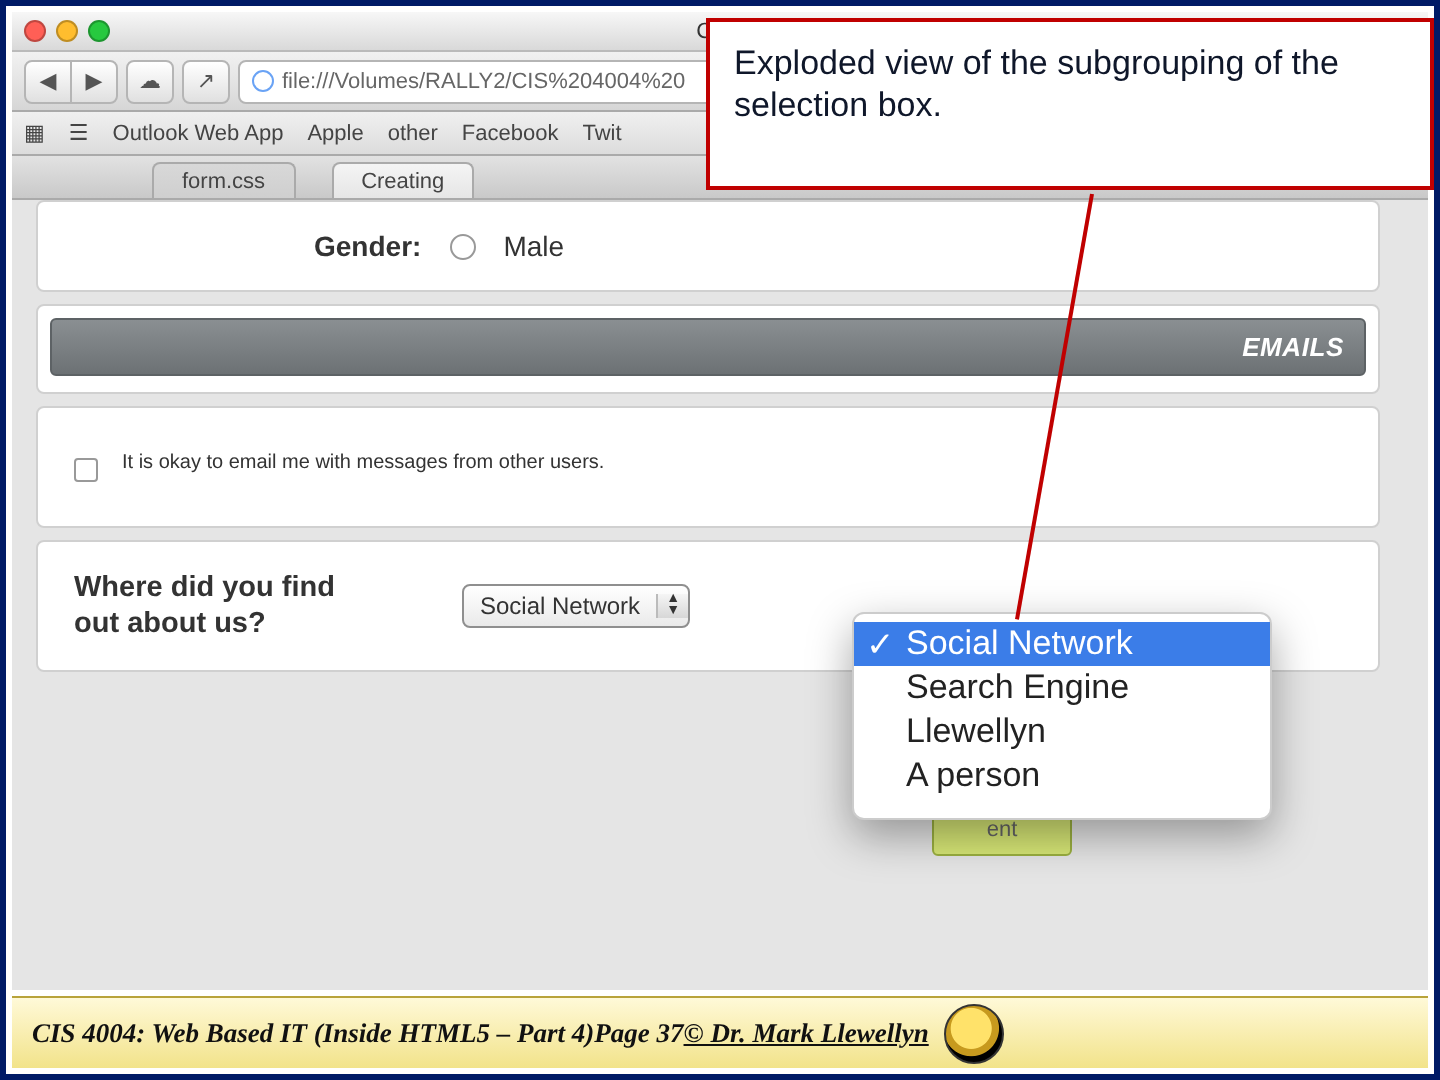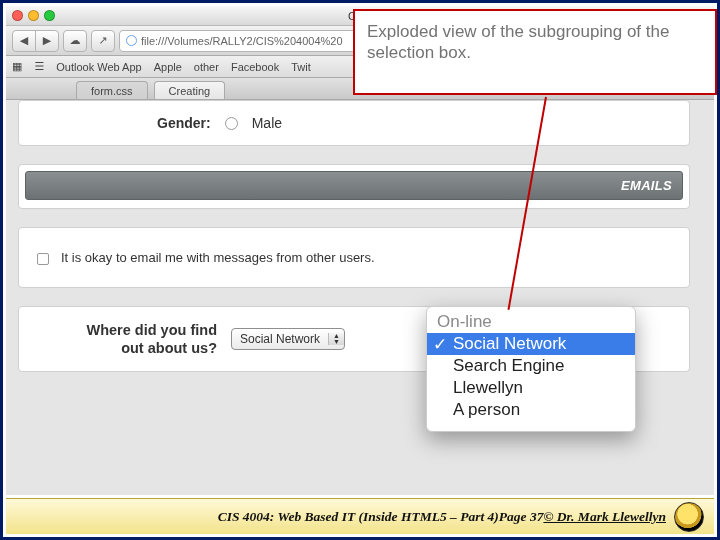"Exploded view of the subgrouping" .anno { color: #737373 -> #0f172a }
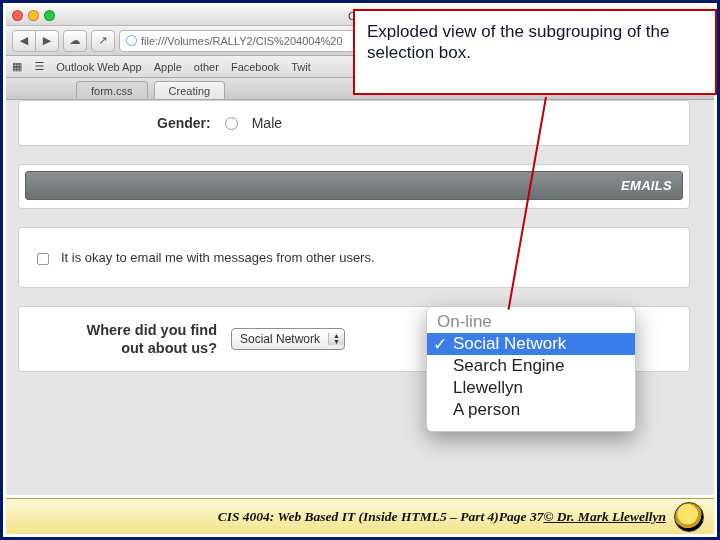"form.css" .tab { margin-right: 6px -> 18px }
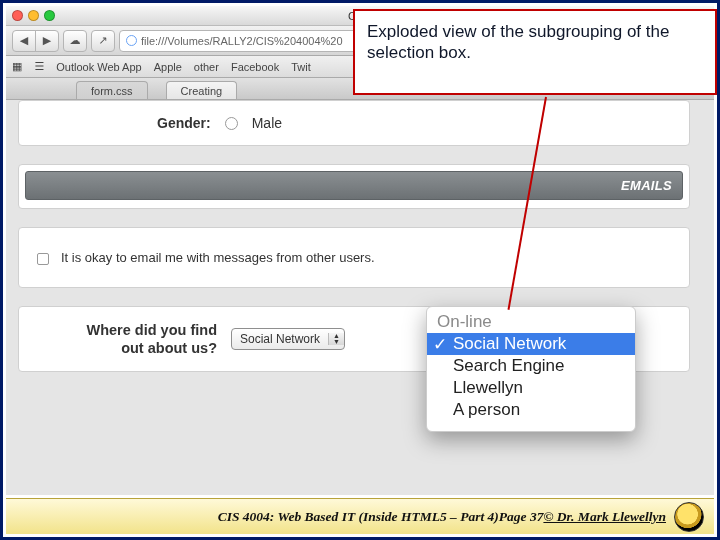"Gender:" .card { margin-bottom: 18px -> 6px }
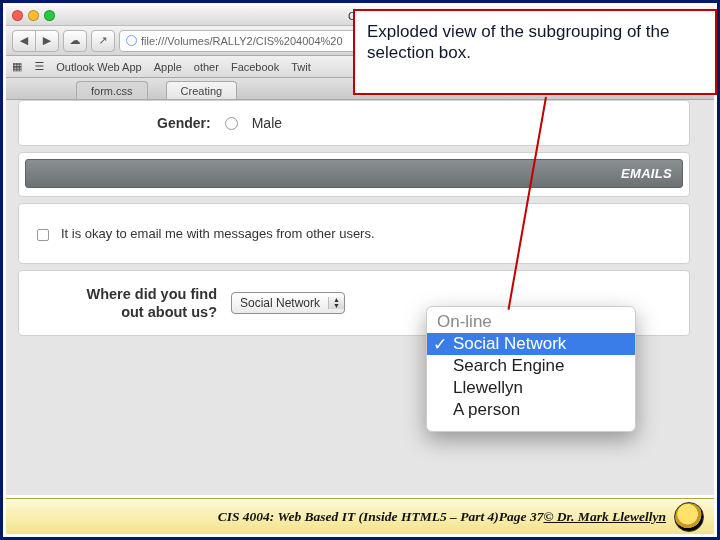"It is okay to email" .check-row { font-size: 13px -> 10px }
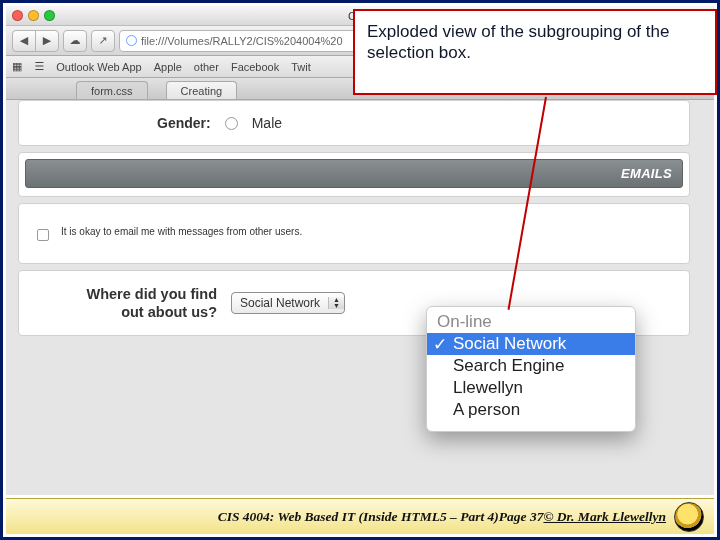"Where did you find" .where-left { text-align: right -> left }
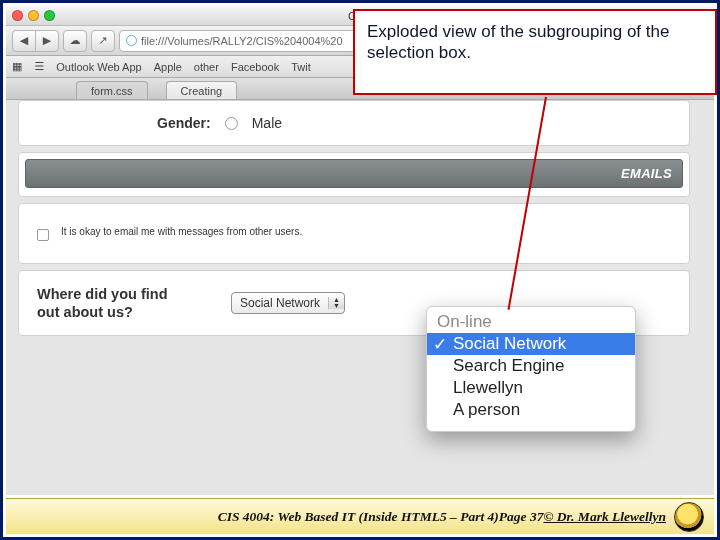"On-line" div.group-lbl { html: <div>On-line</div> -> none }
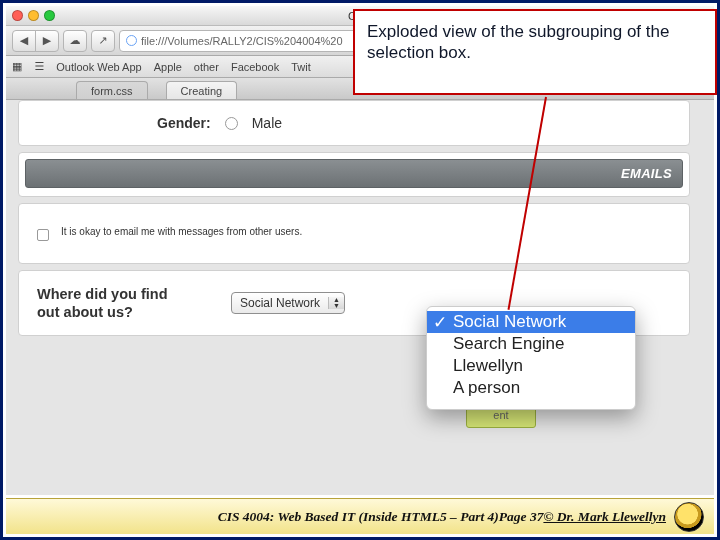"CIS 4004: Web Based IT" .footer { justify-content: flex-end -> flex-start }
